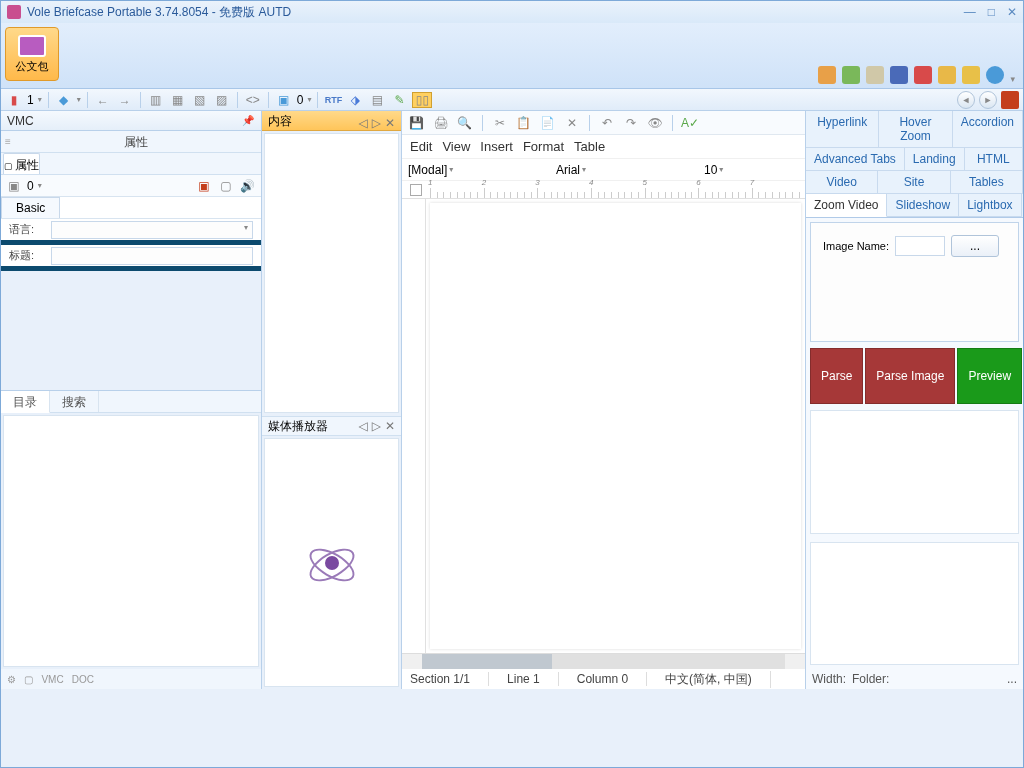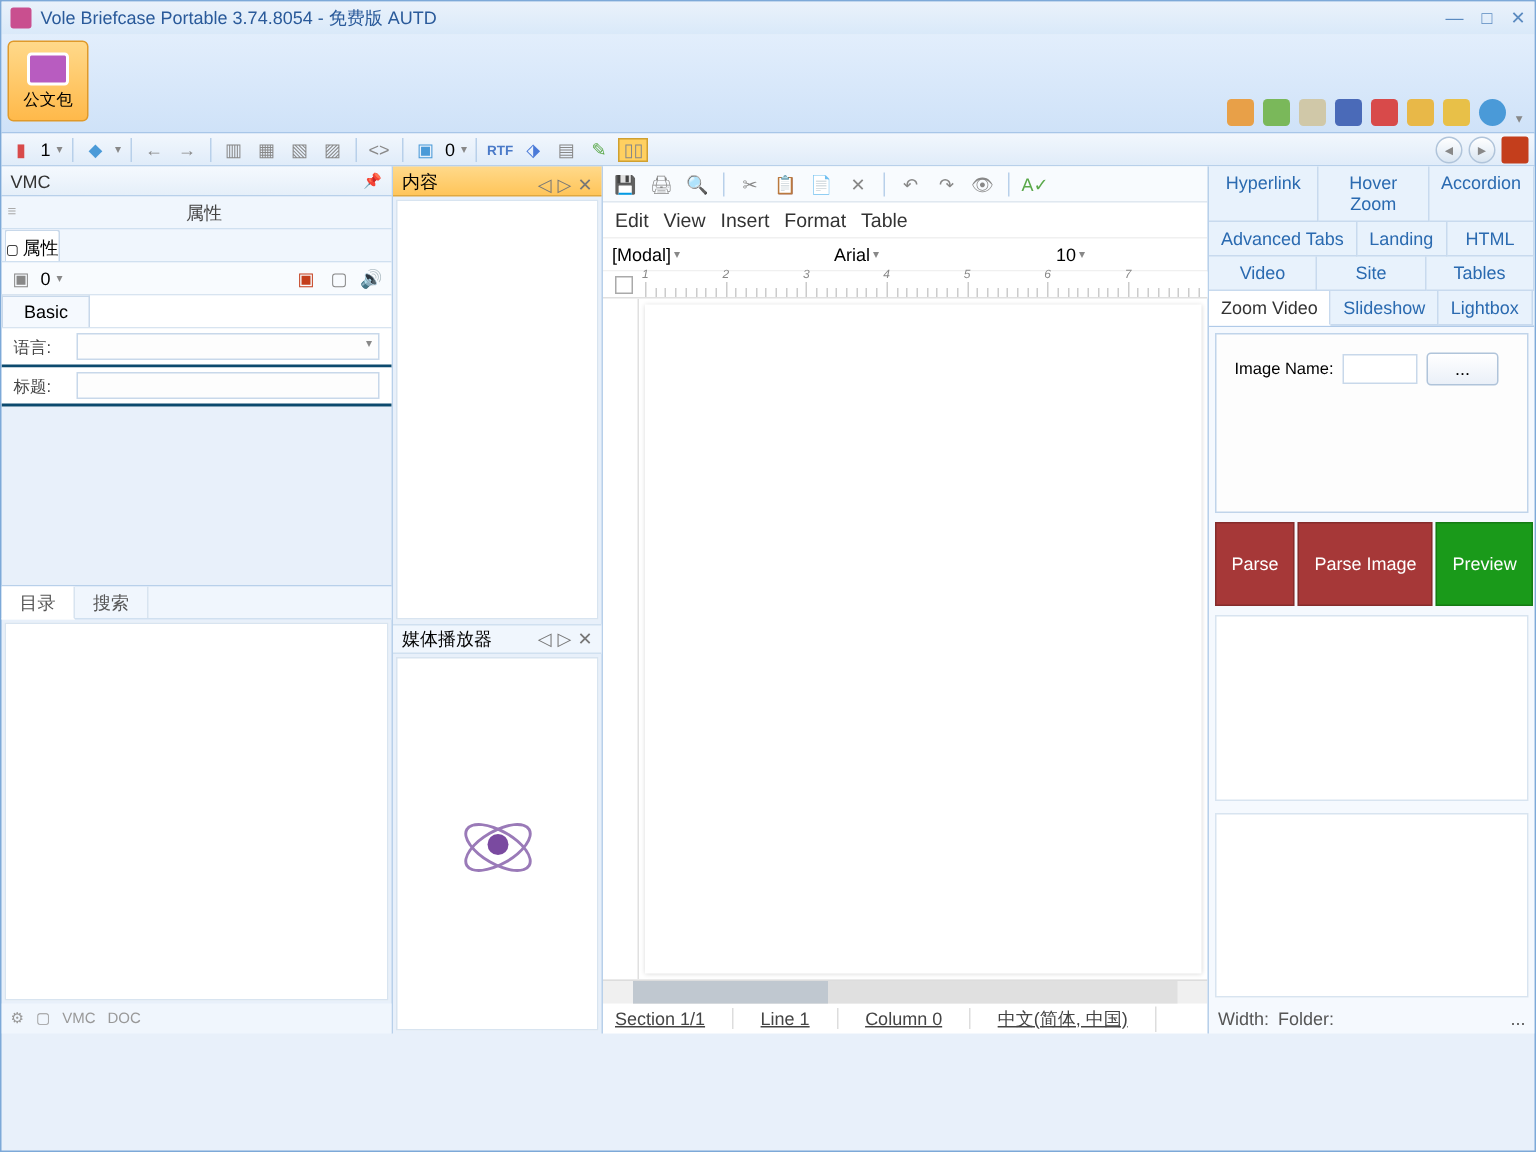"语言:" .formrow { border-bottom: 2px solid #0c4a6e -> 5px solid #0c4a6e }
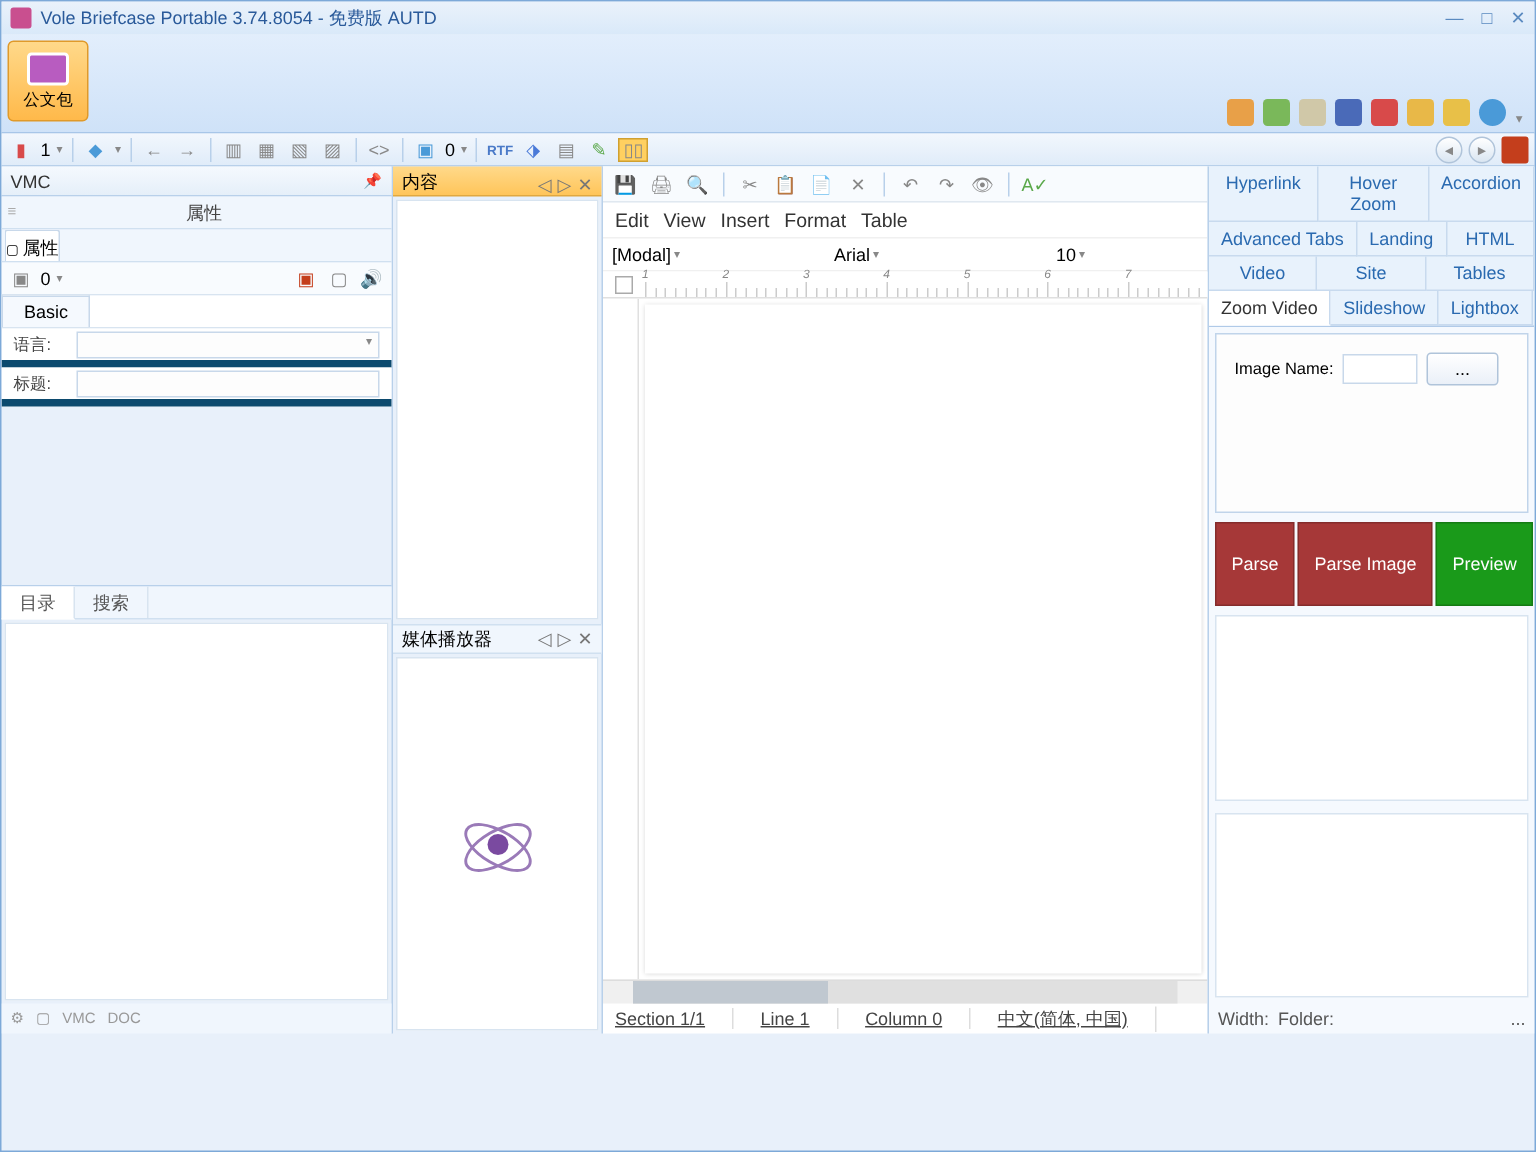"Section 1/1" .estatus { text-decoration: underline -> none }
